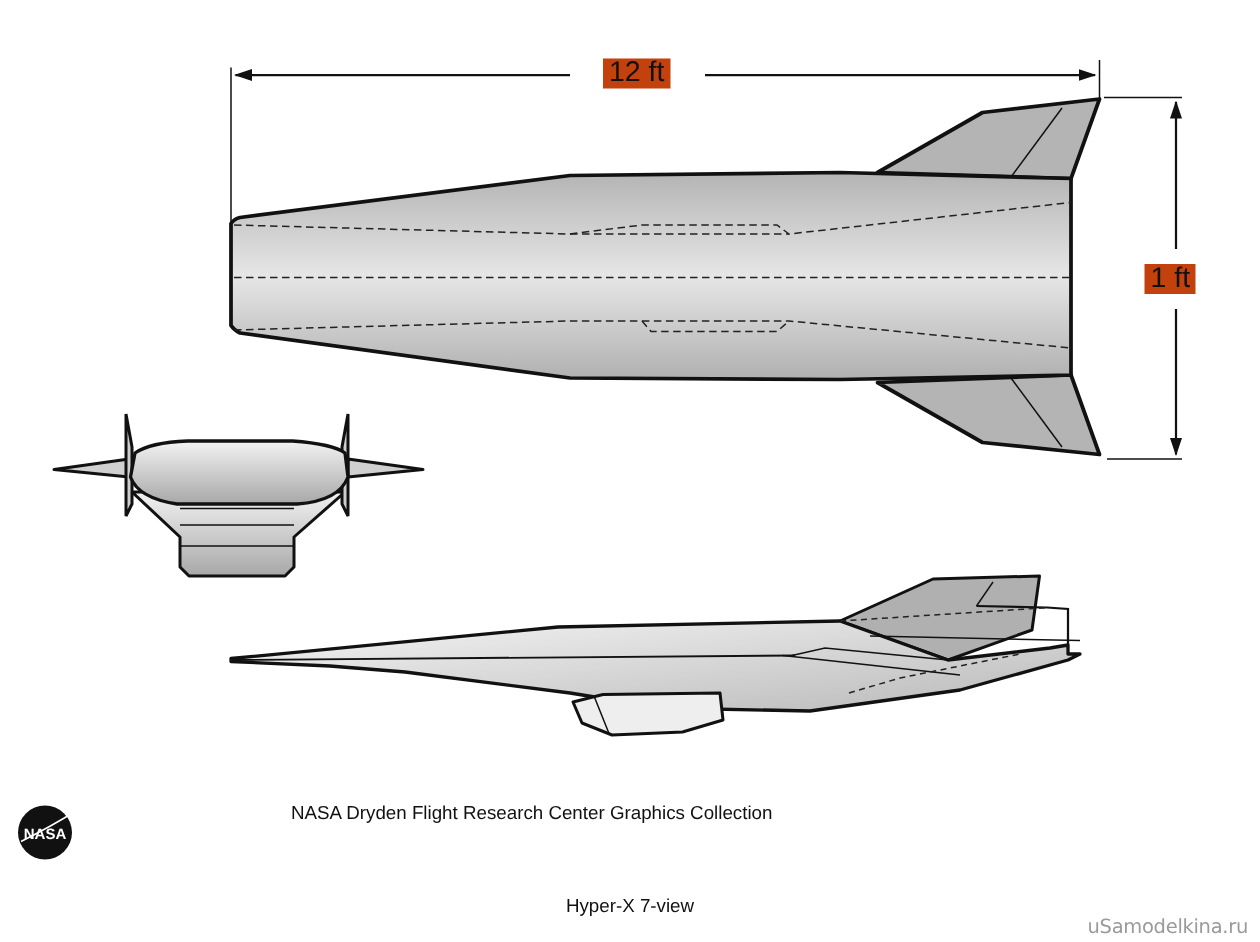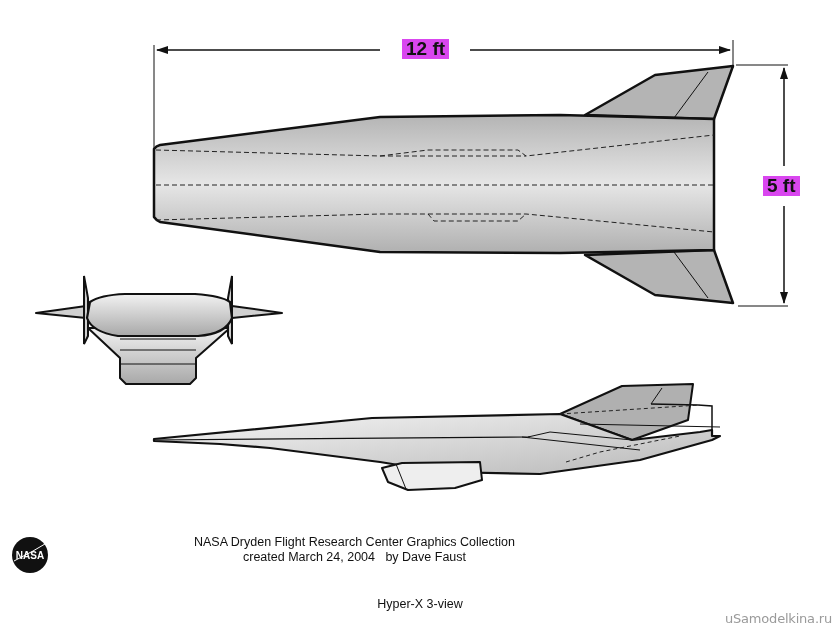"12 ft" .dim-label { background: #d946ef -> #c2410c; font-weight: bold -> normal }
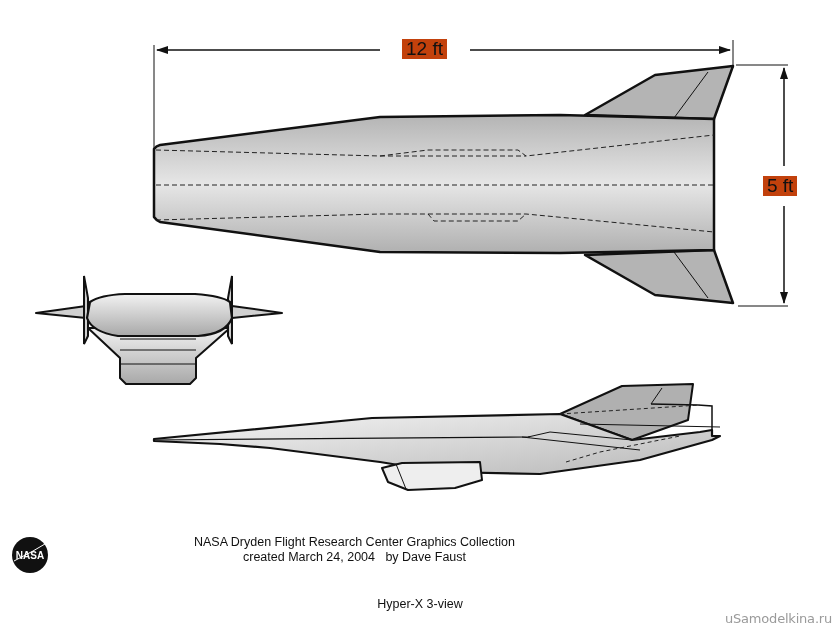"5 ft" div.dim-label { text: 5 -> 1 }
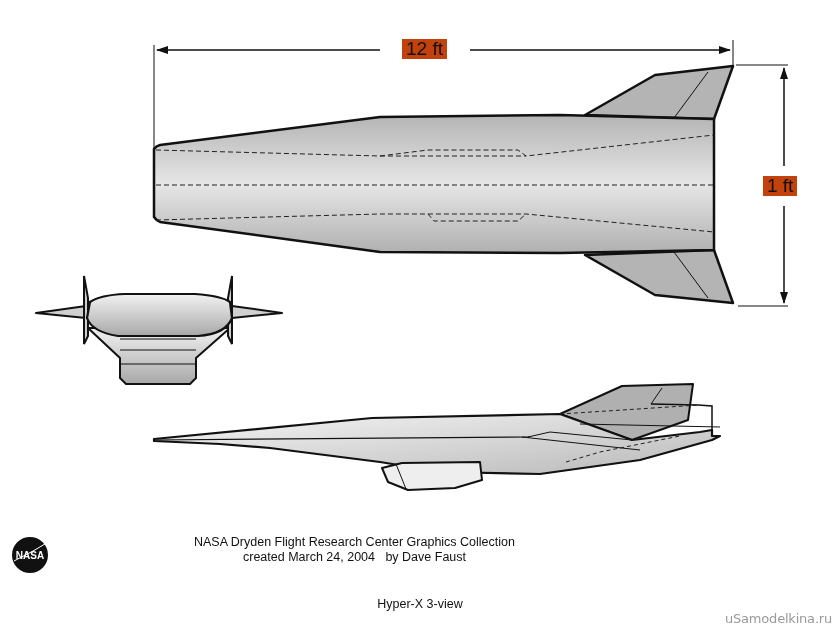"created March 24, 2004 by" div { html: <div>created March 24, 2004 by Dave Faust</div> -> none }
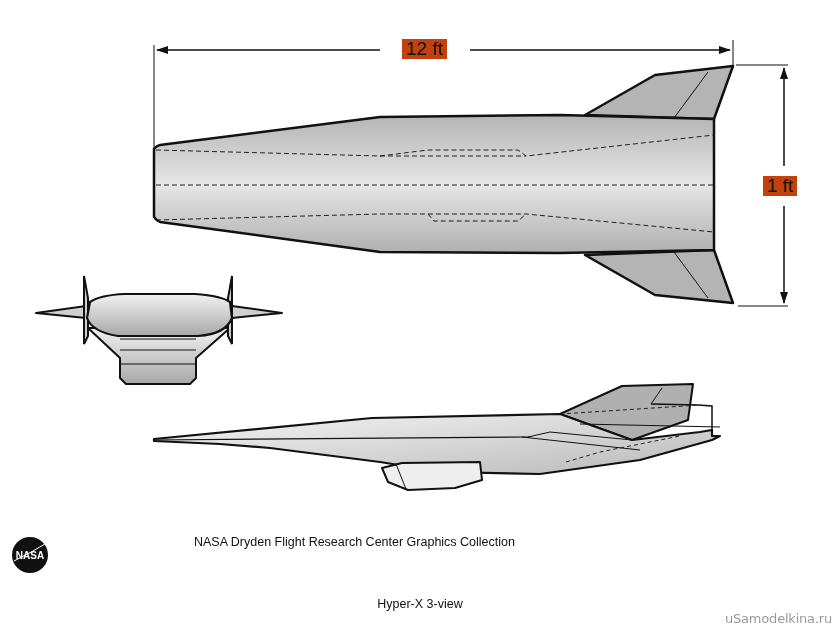"Hyper-X 3-view" div.caption { text: 3-view -> 7-view }
